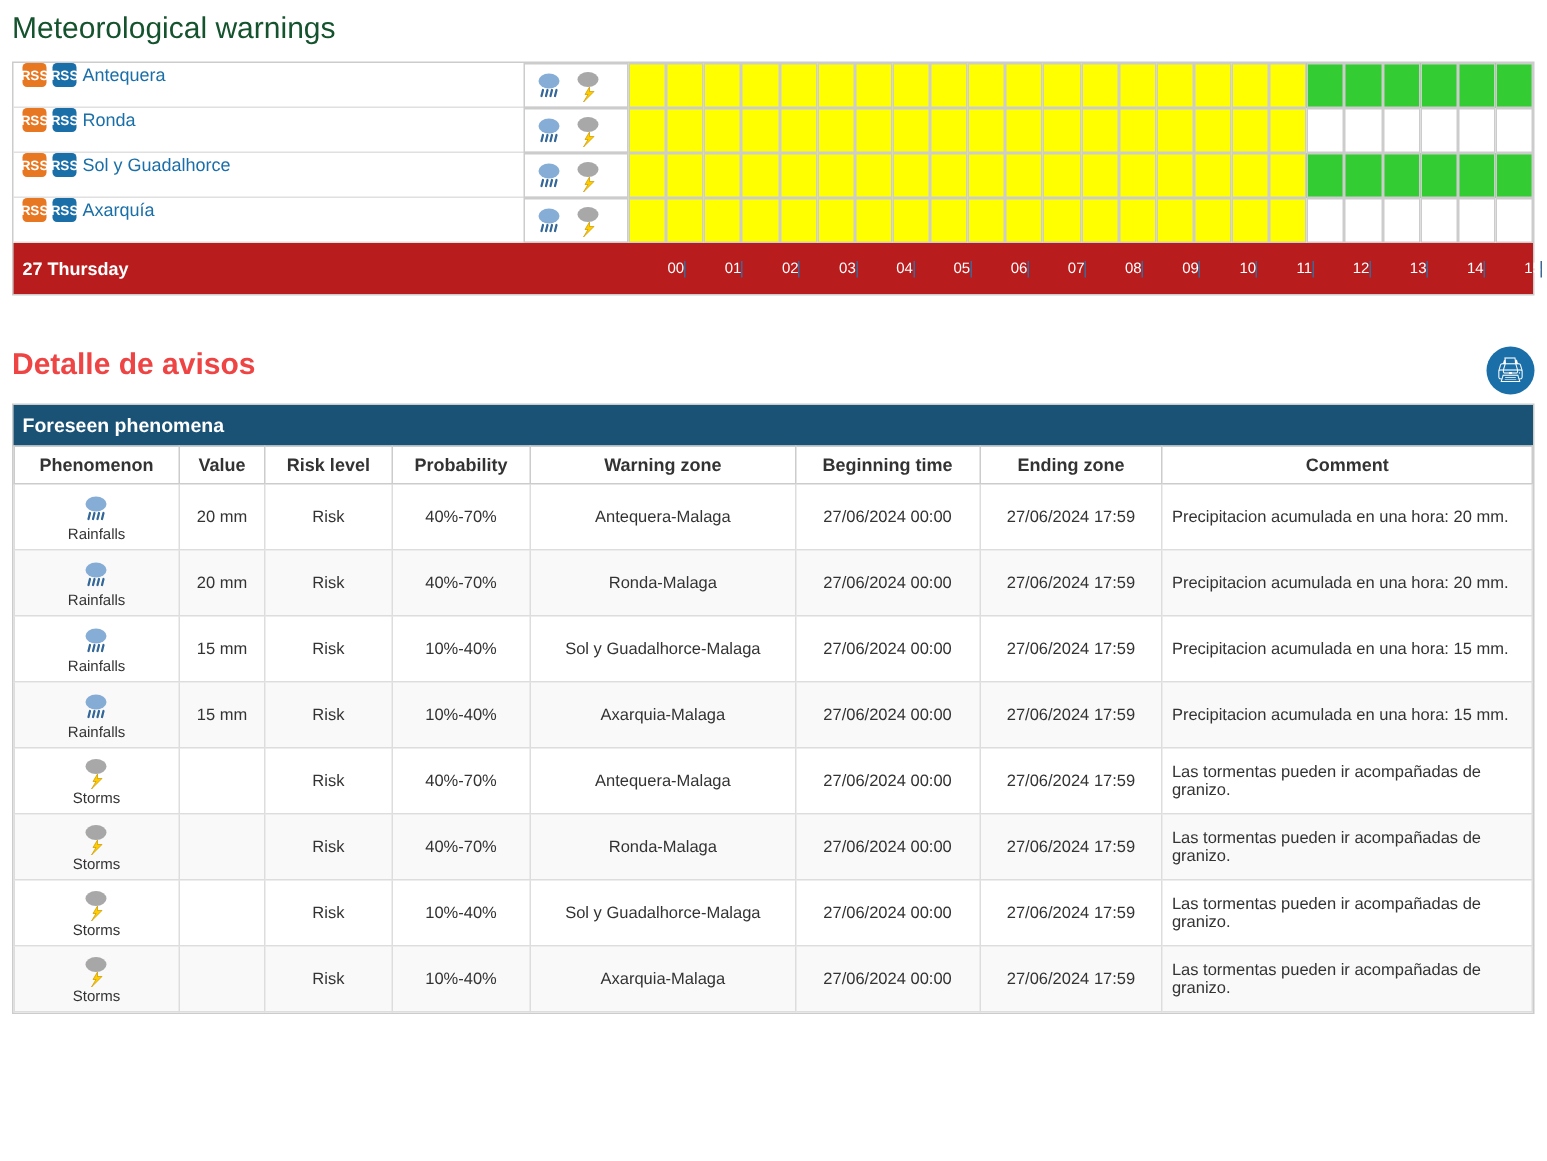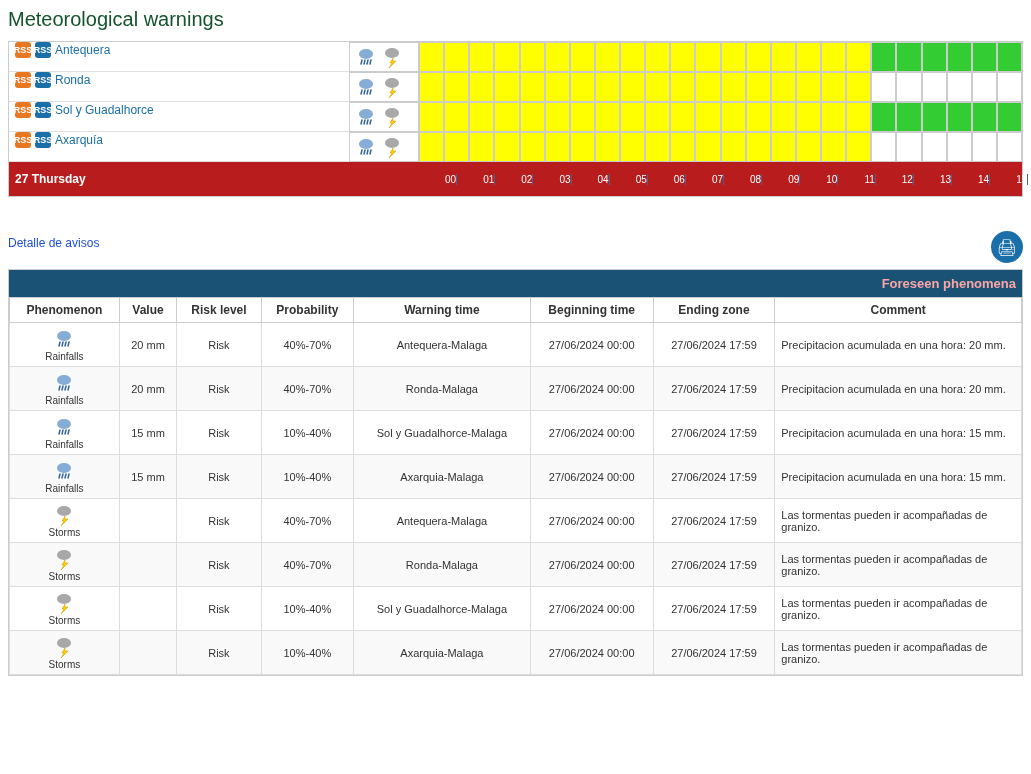"Detalle de avisos" h2 { color: #1d4ed8 -> #ef4444; font-size: 12px -> 20px; font-weight: normal -> bold }
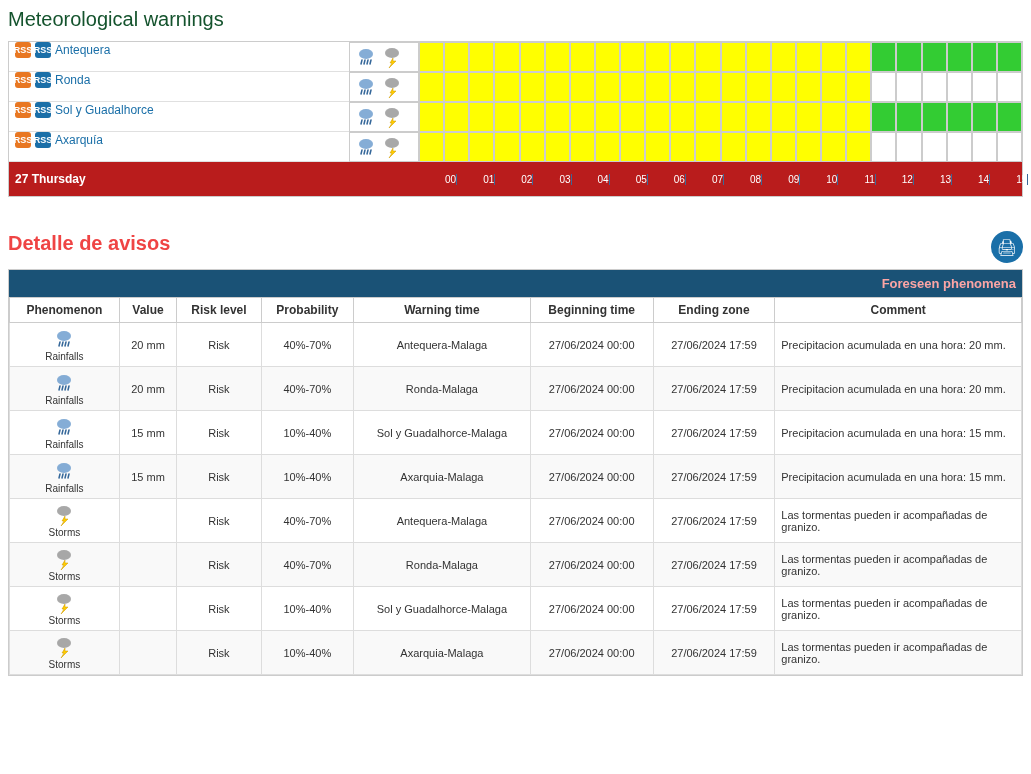"Foreseen phenomena" .detail-header { color: #fca5a5 -> #ffffff; text-align: right -> left }
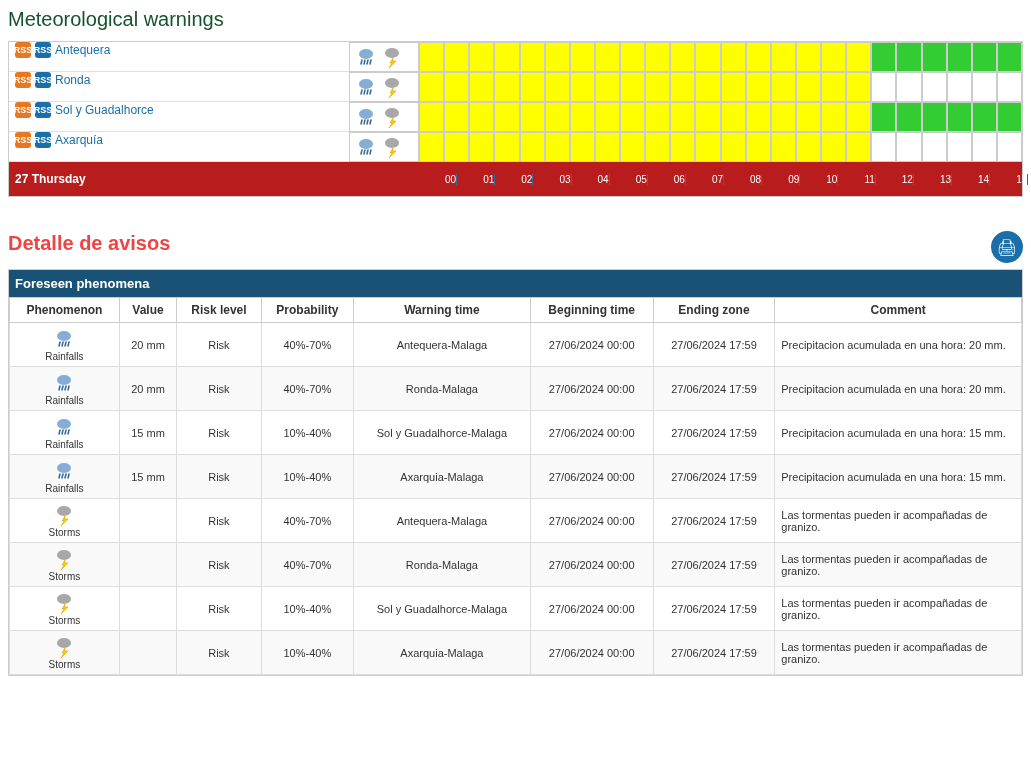"Warning time" th { text: time -> zone }
